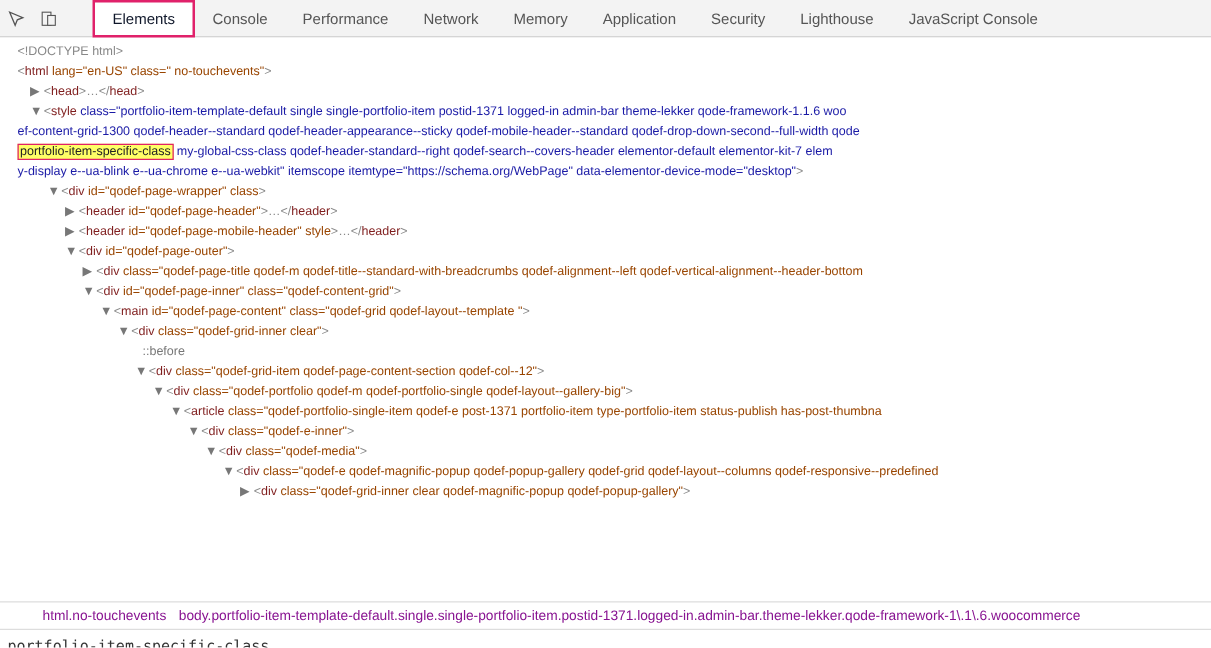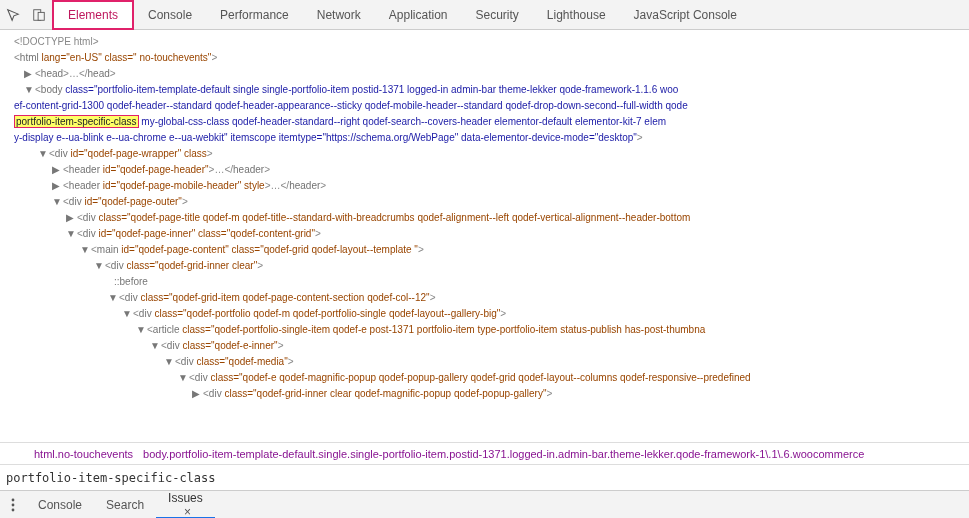"Elements" .tab.active { color: #be185d -> #0f172a; margin-left: none -> 22px }
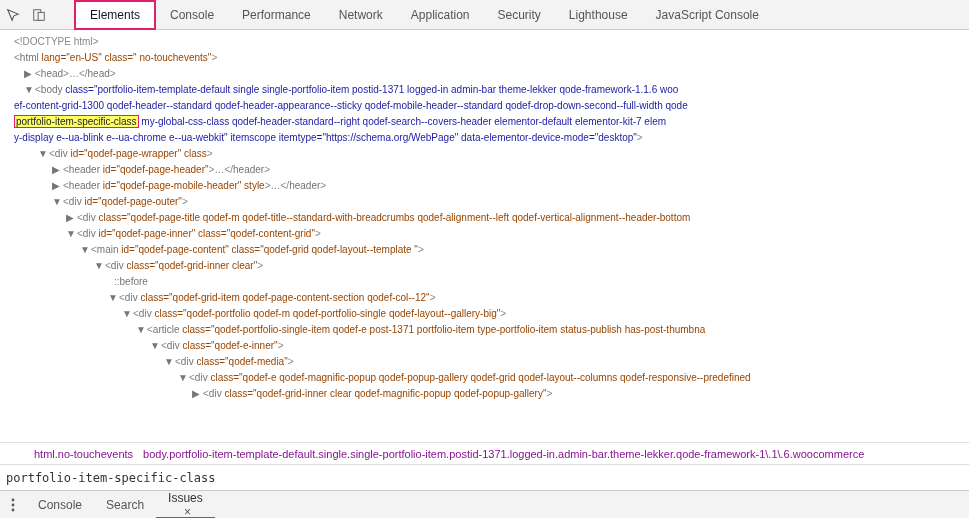"Memory" div.tab { html: none -> <div>Memory</div> }
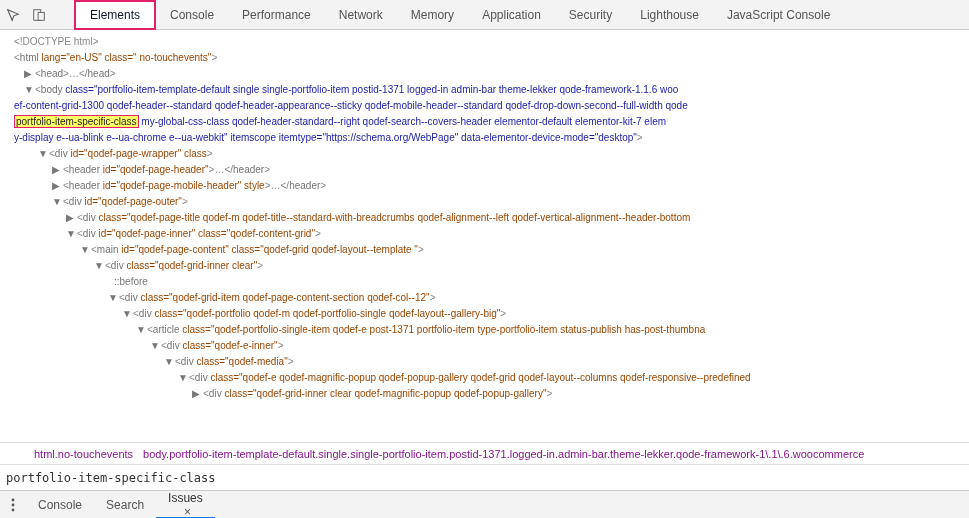"html" .tag { color: #737373 -> #7f1d1d }
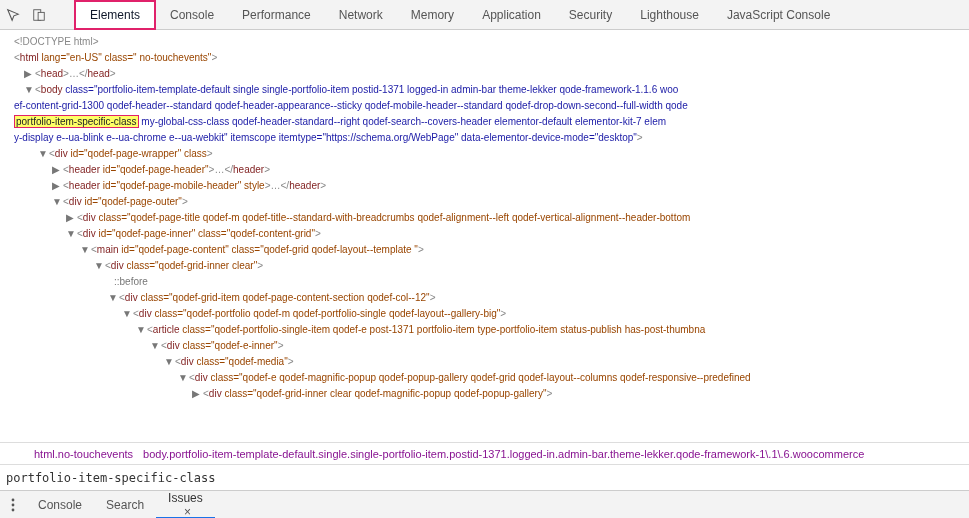"body" span.tag { text: body -> style }
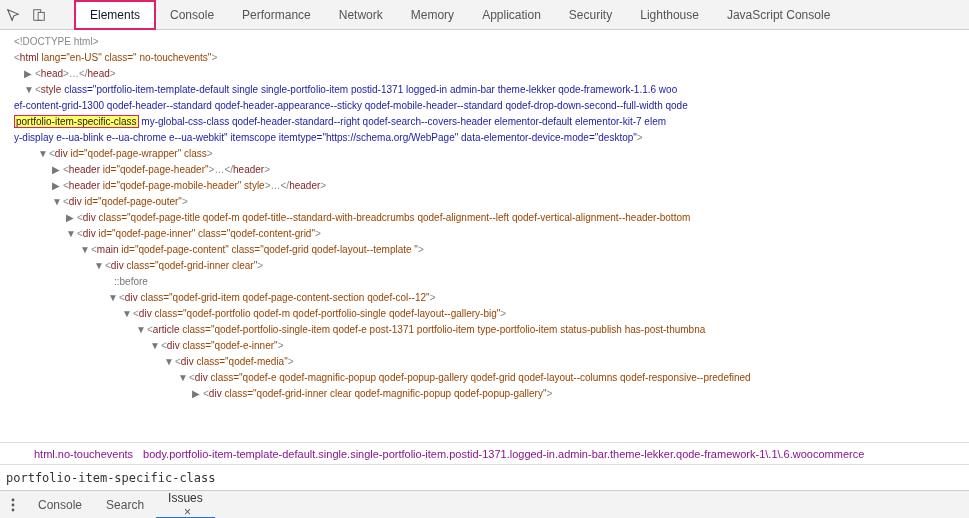"html.no-touchevents" .breadcrumbs { margin-top: none -> 39px }
